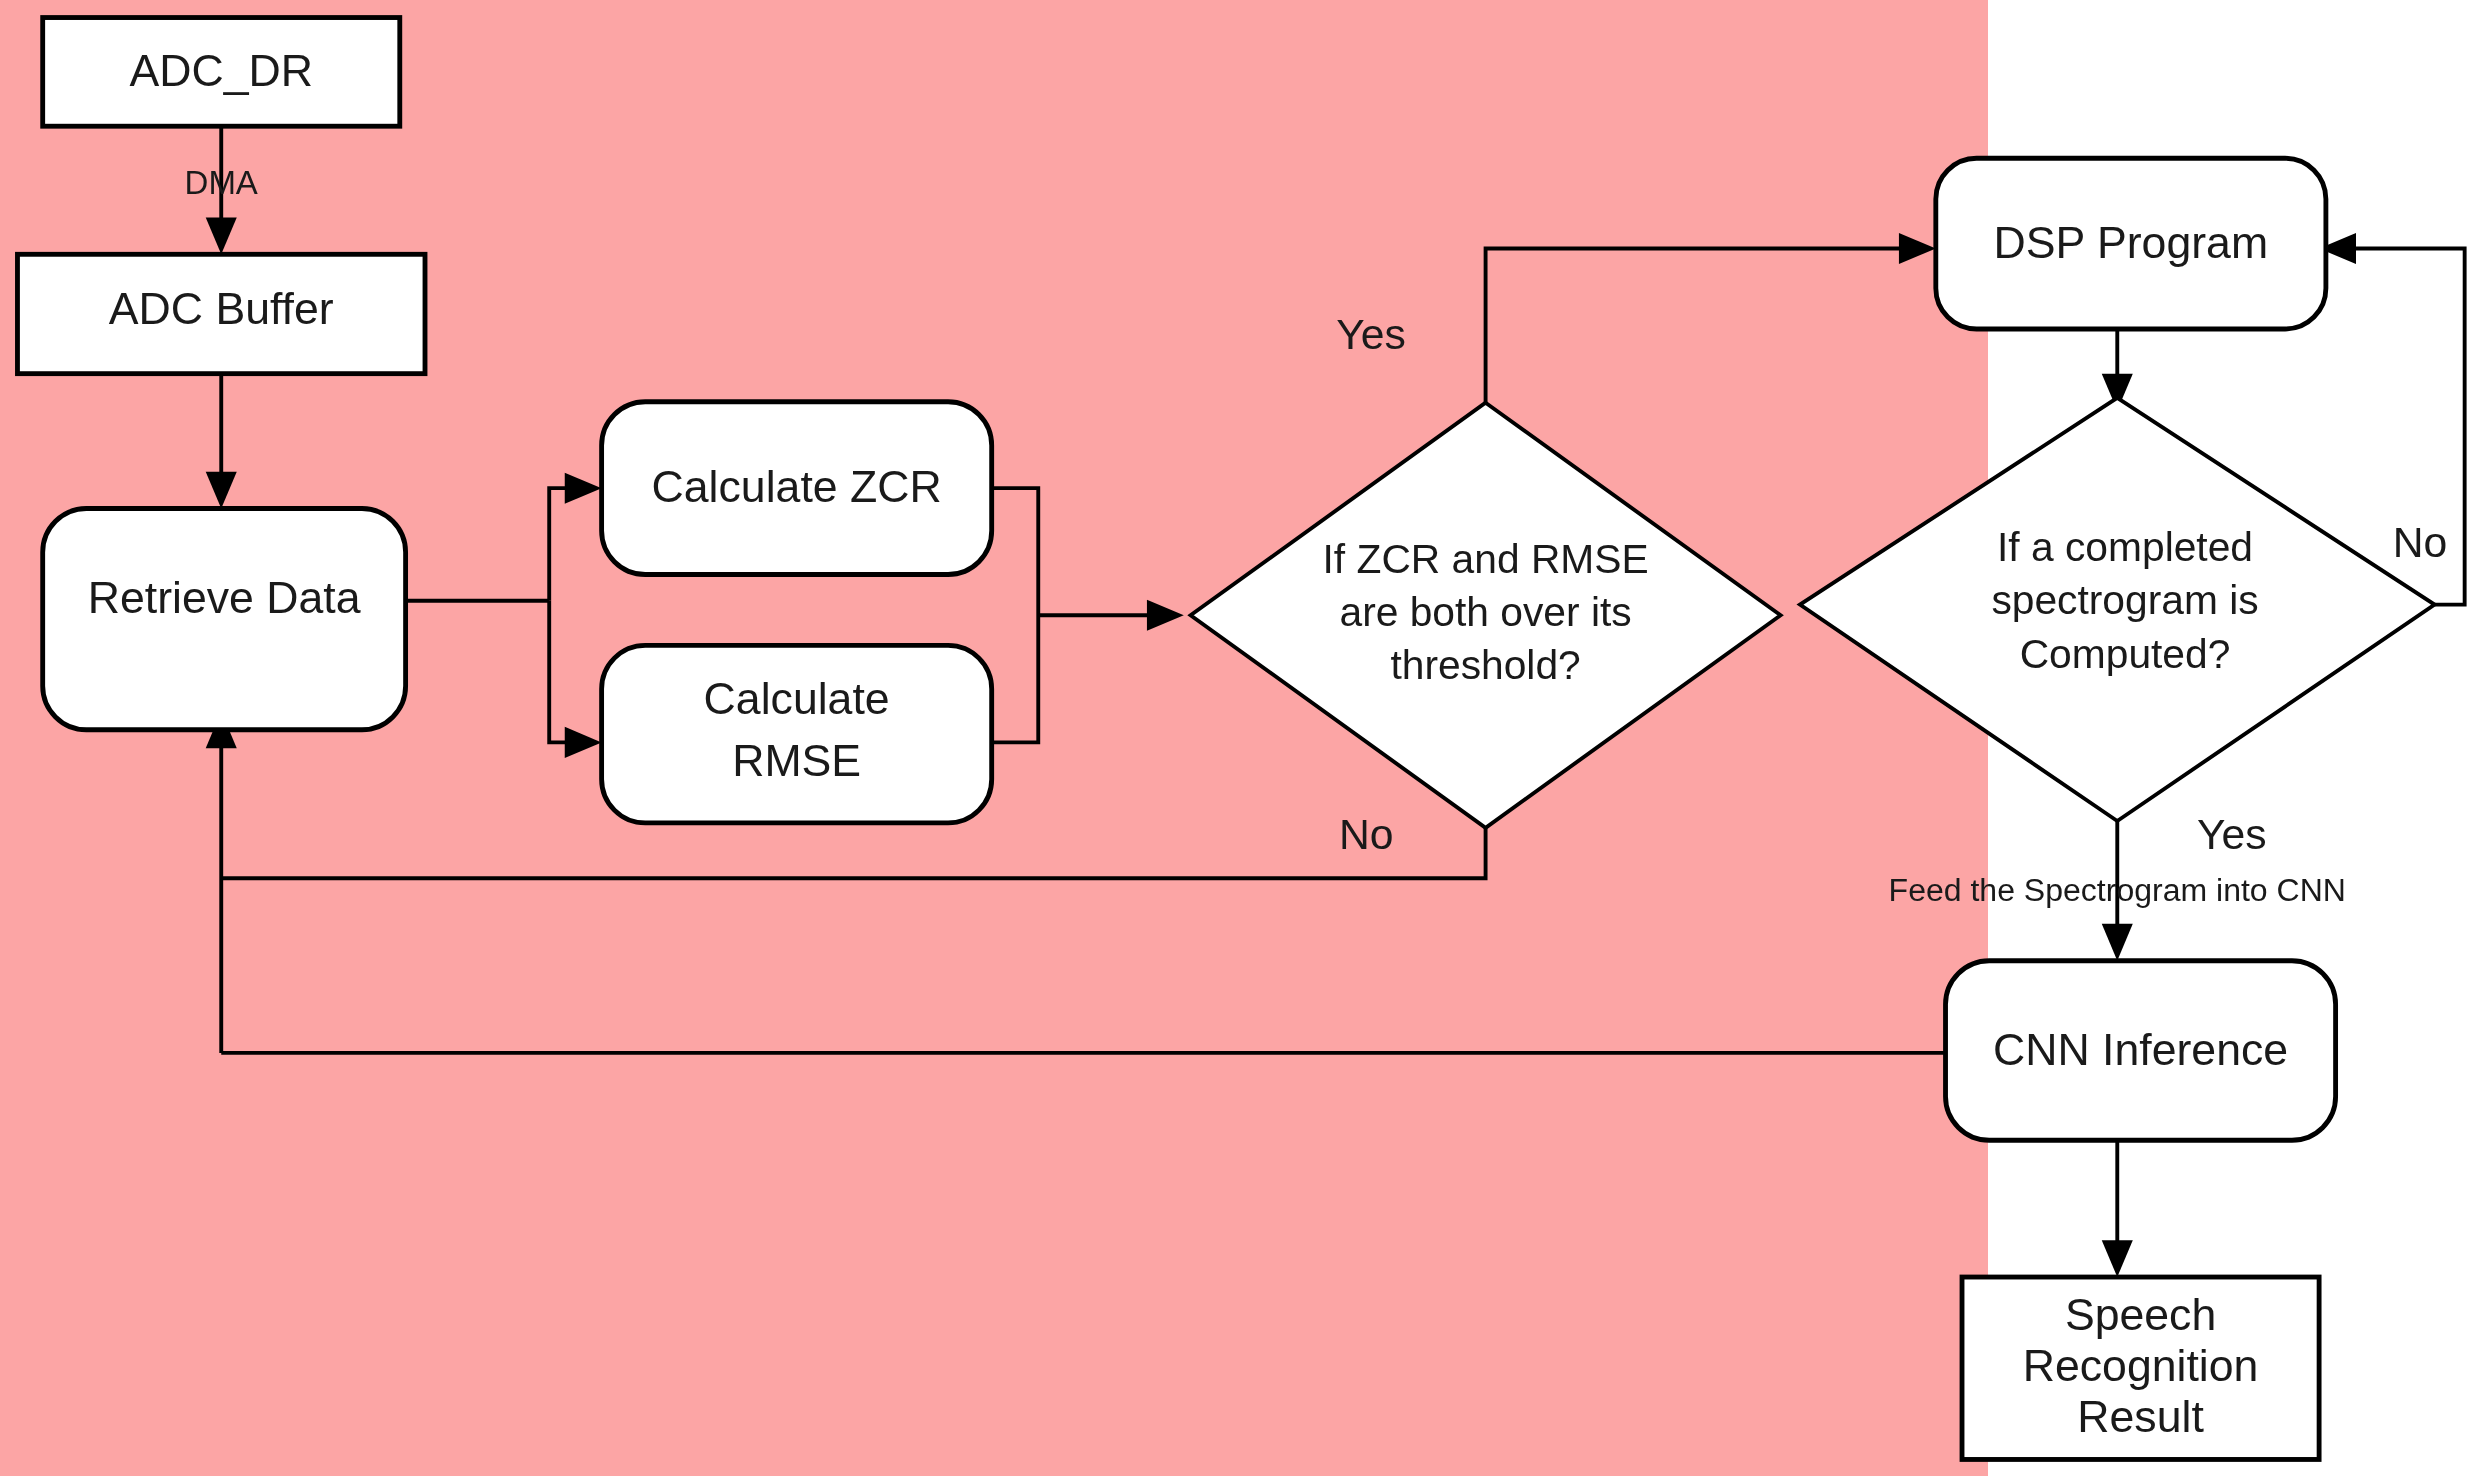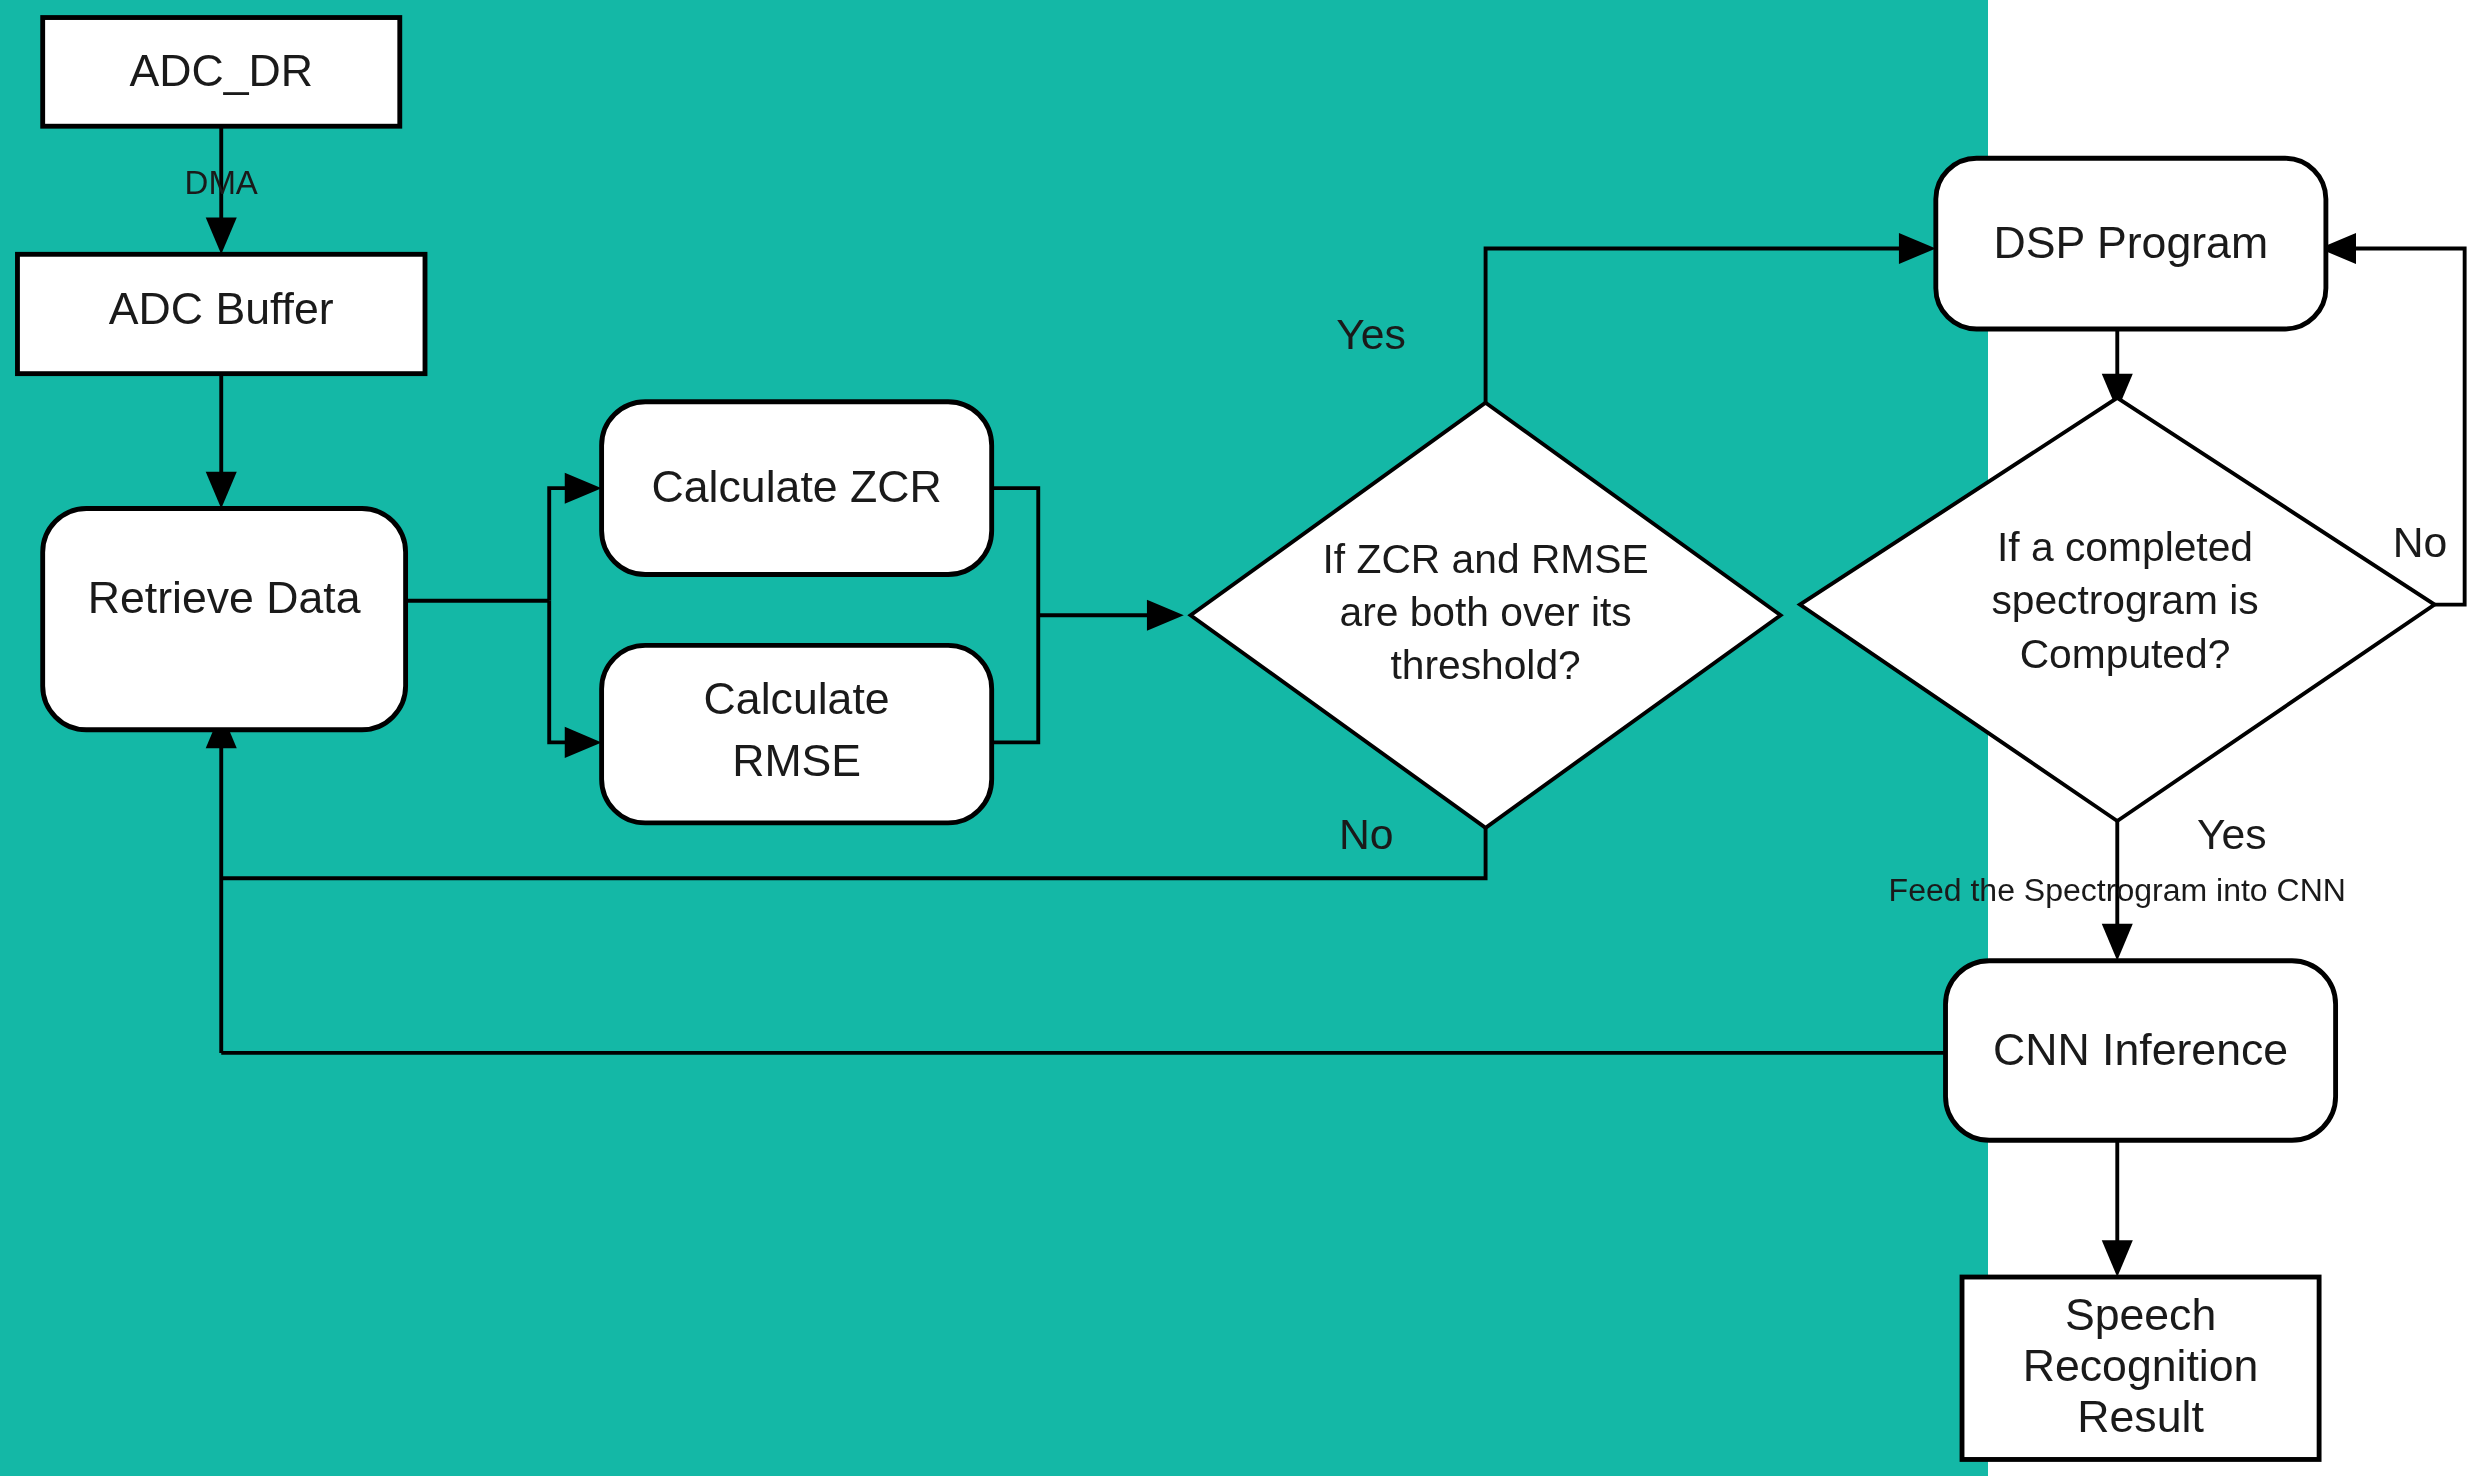"ADC_DR" #flowchart-root { background: #14b8a6 -> #fca5a5 }
